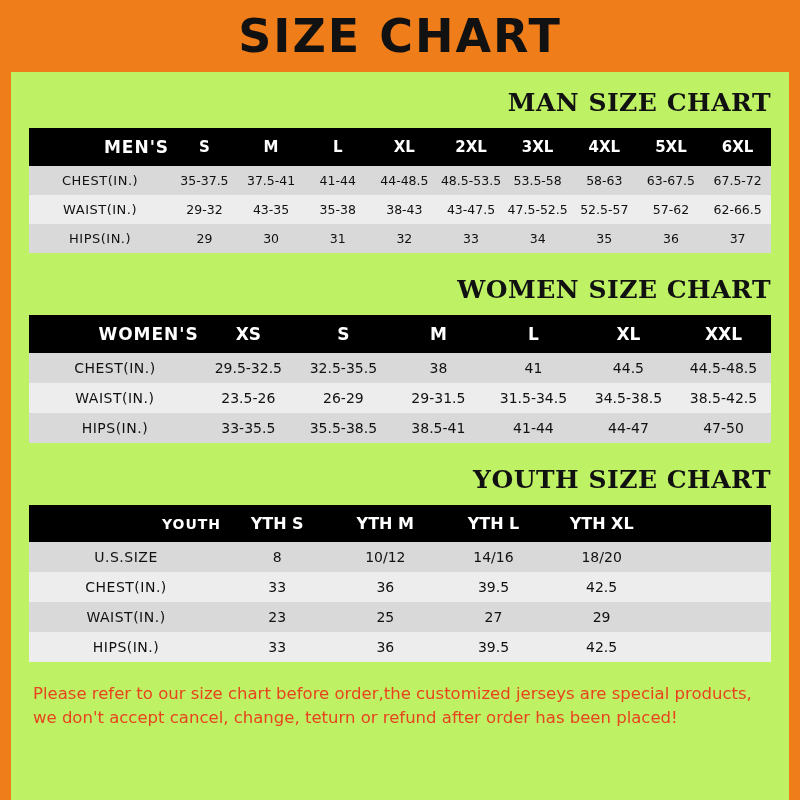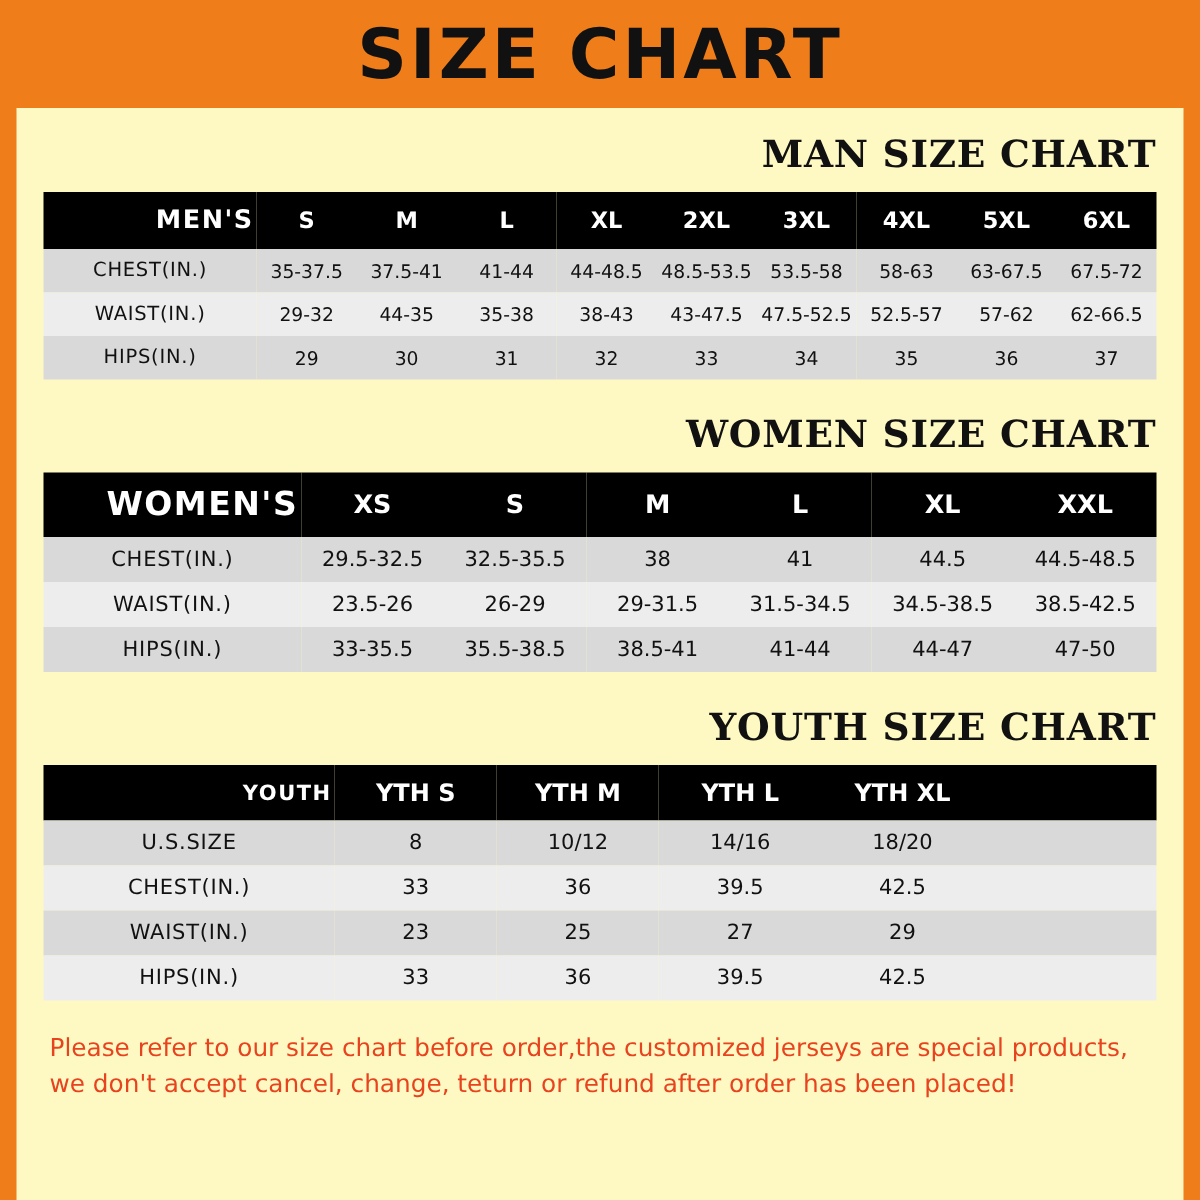"SIZE CHART" .page { background: #fef9c3 -> #bef264 }
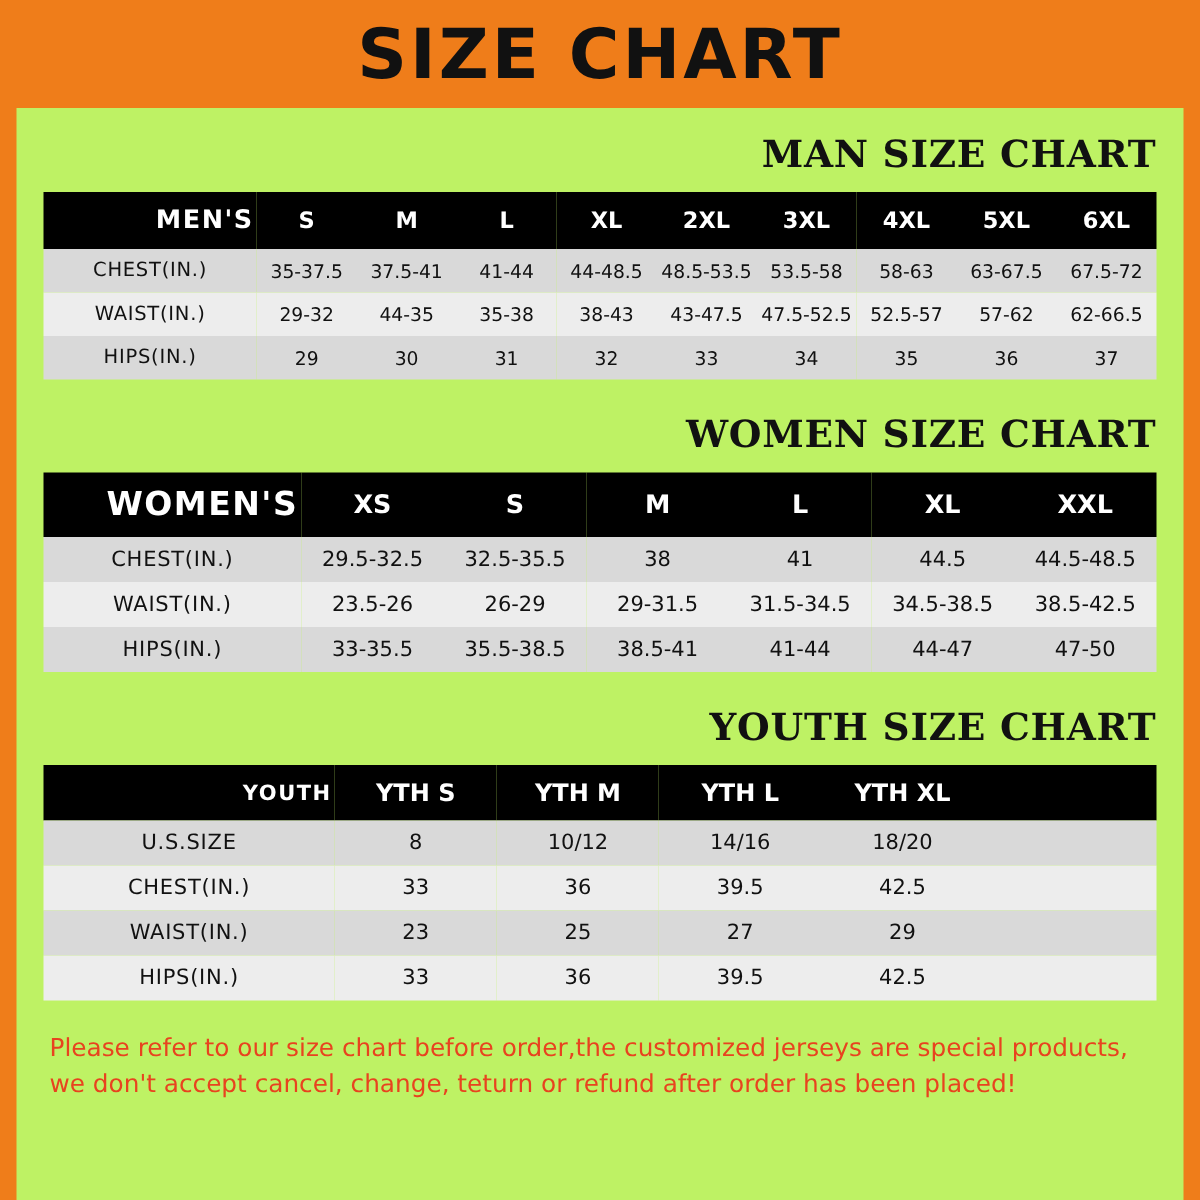"44-35" td { text: 44-35 -> 43-35 }
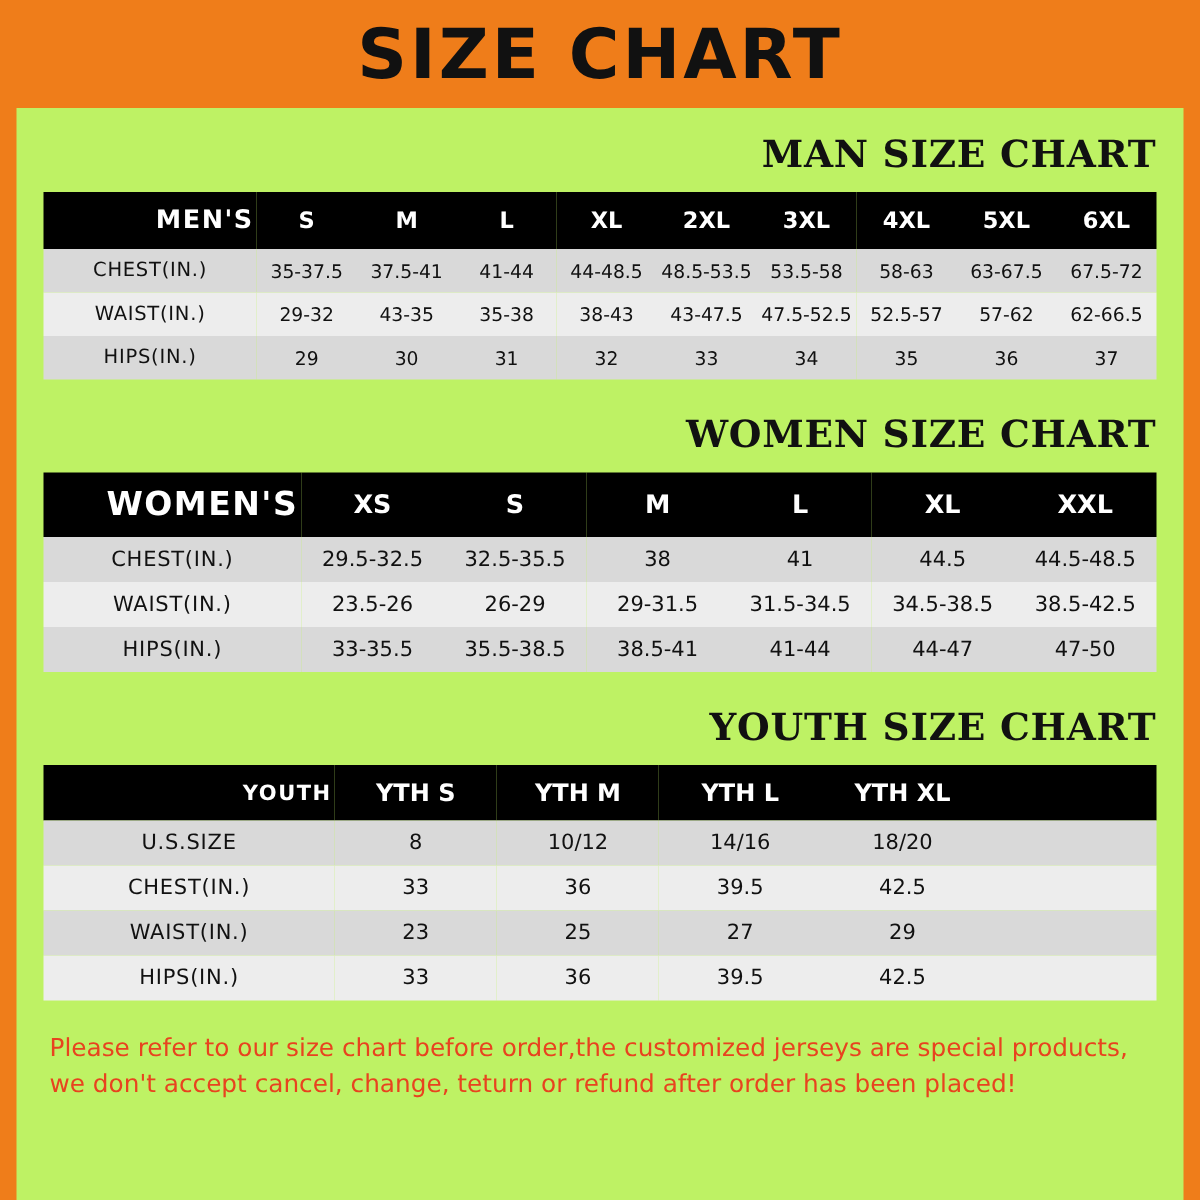"WOMEN'S" .women thead th.corner { font-size: 22px -> 17px }
